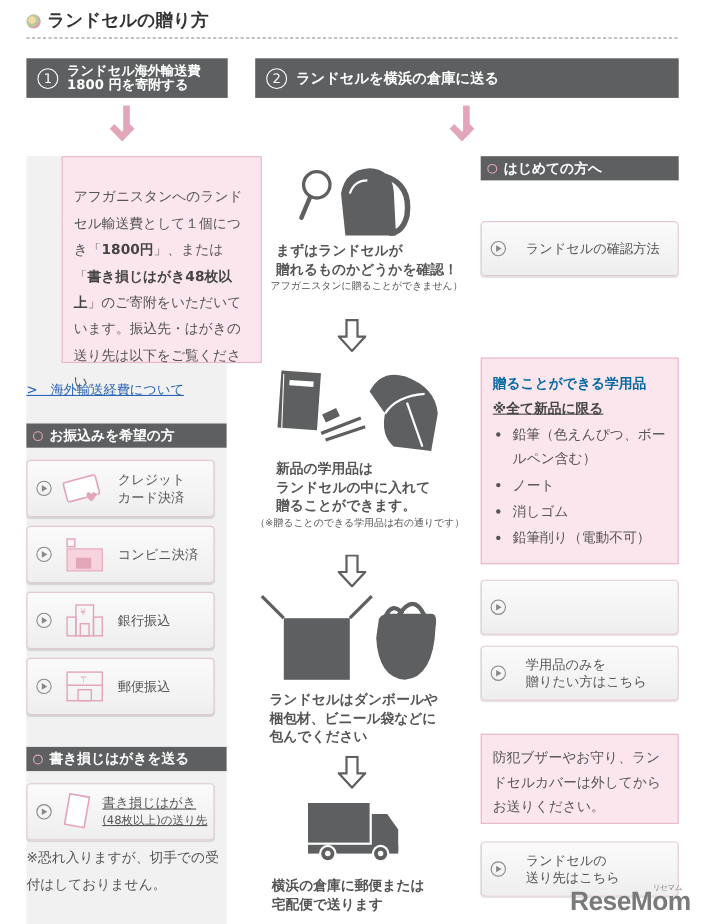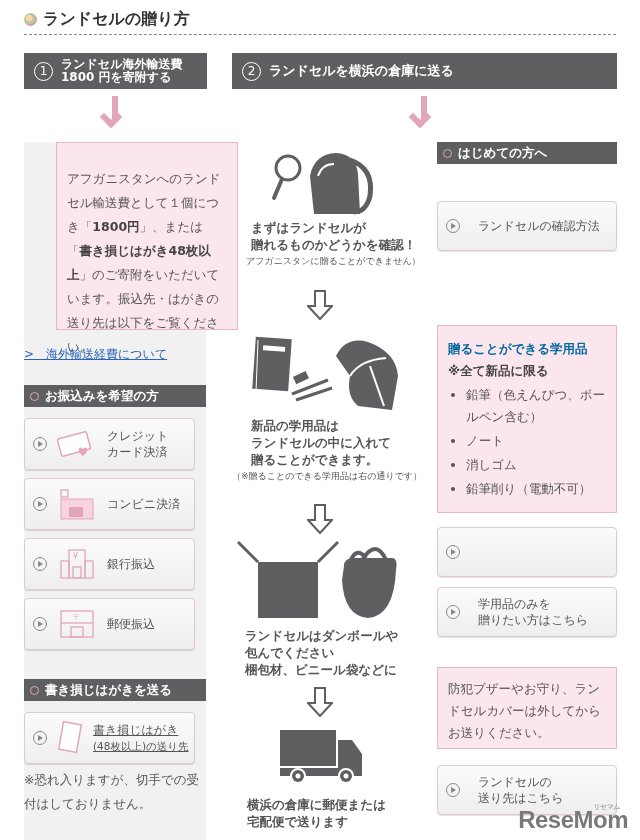"※全て新品に限る" div { text-decoration: none -> underline }
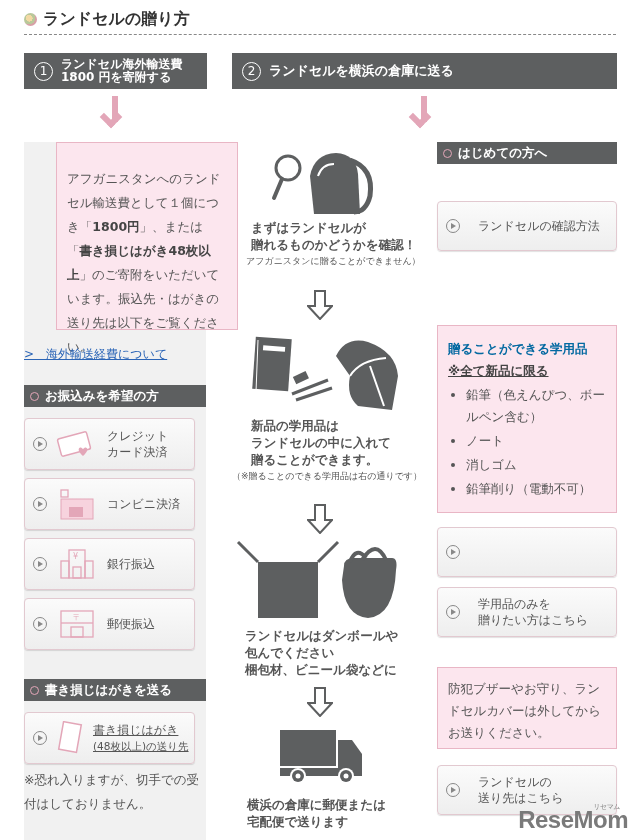"包んでください" div { order: before "梱包材、ビニール袋などに" -> after "梱包材、ビニール袋などに" }
